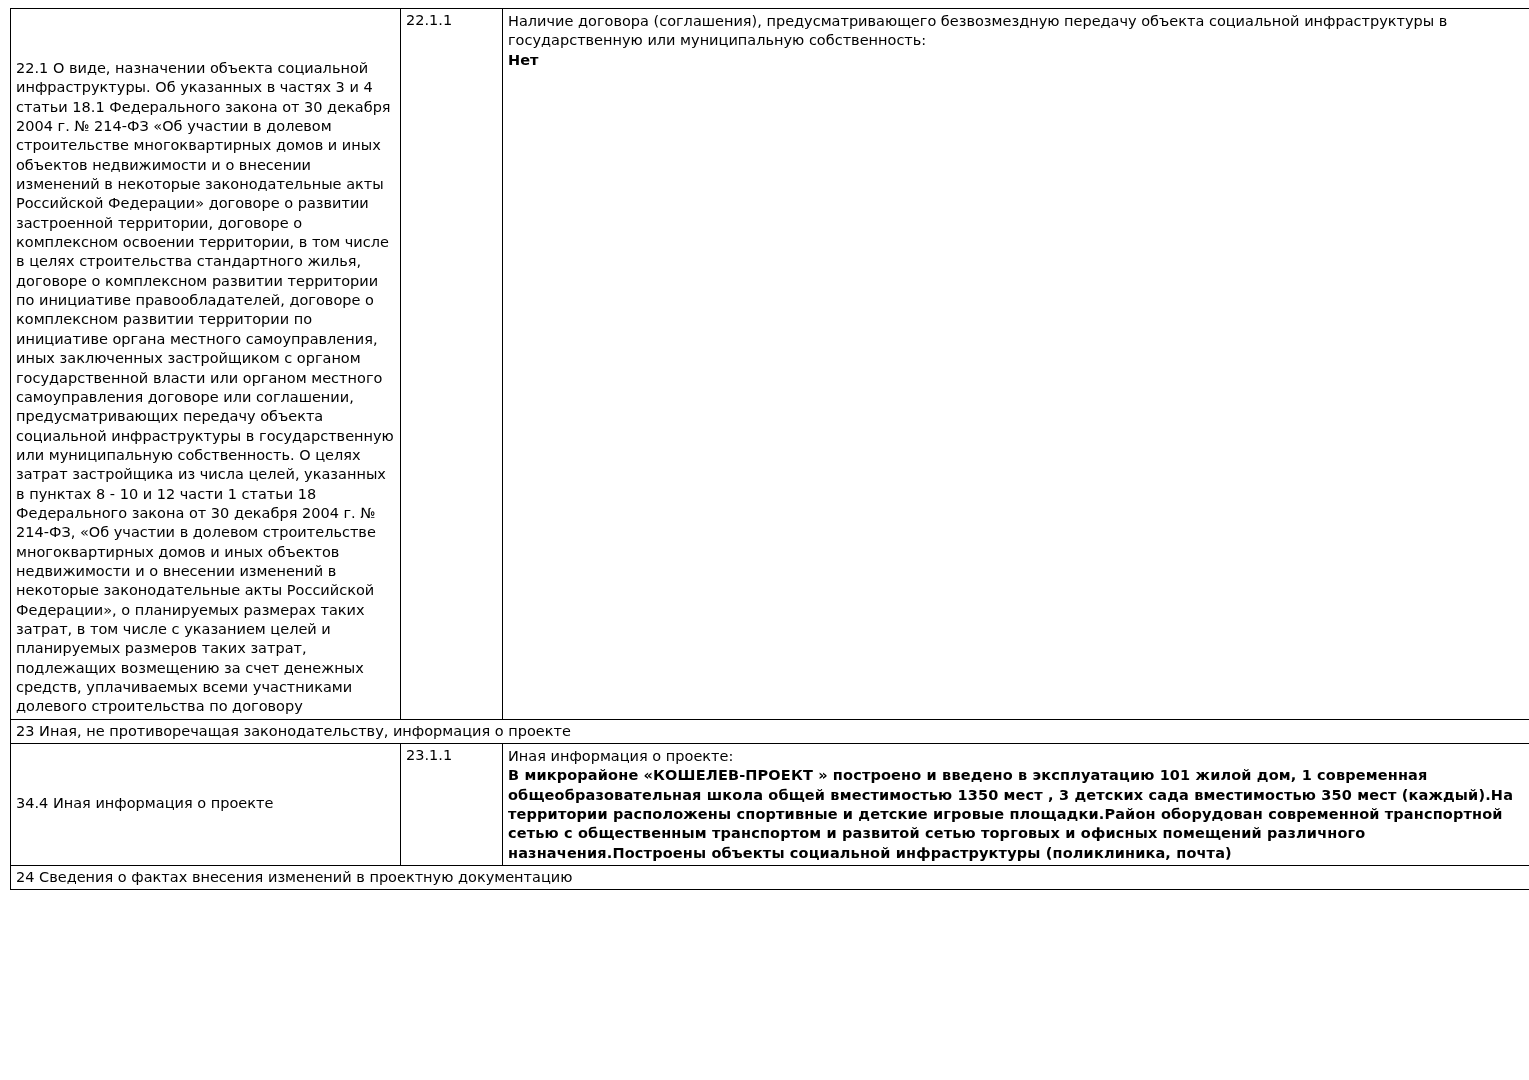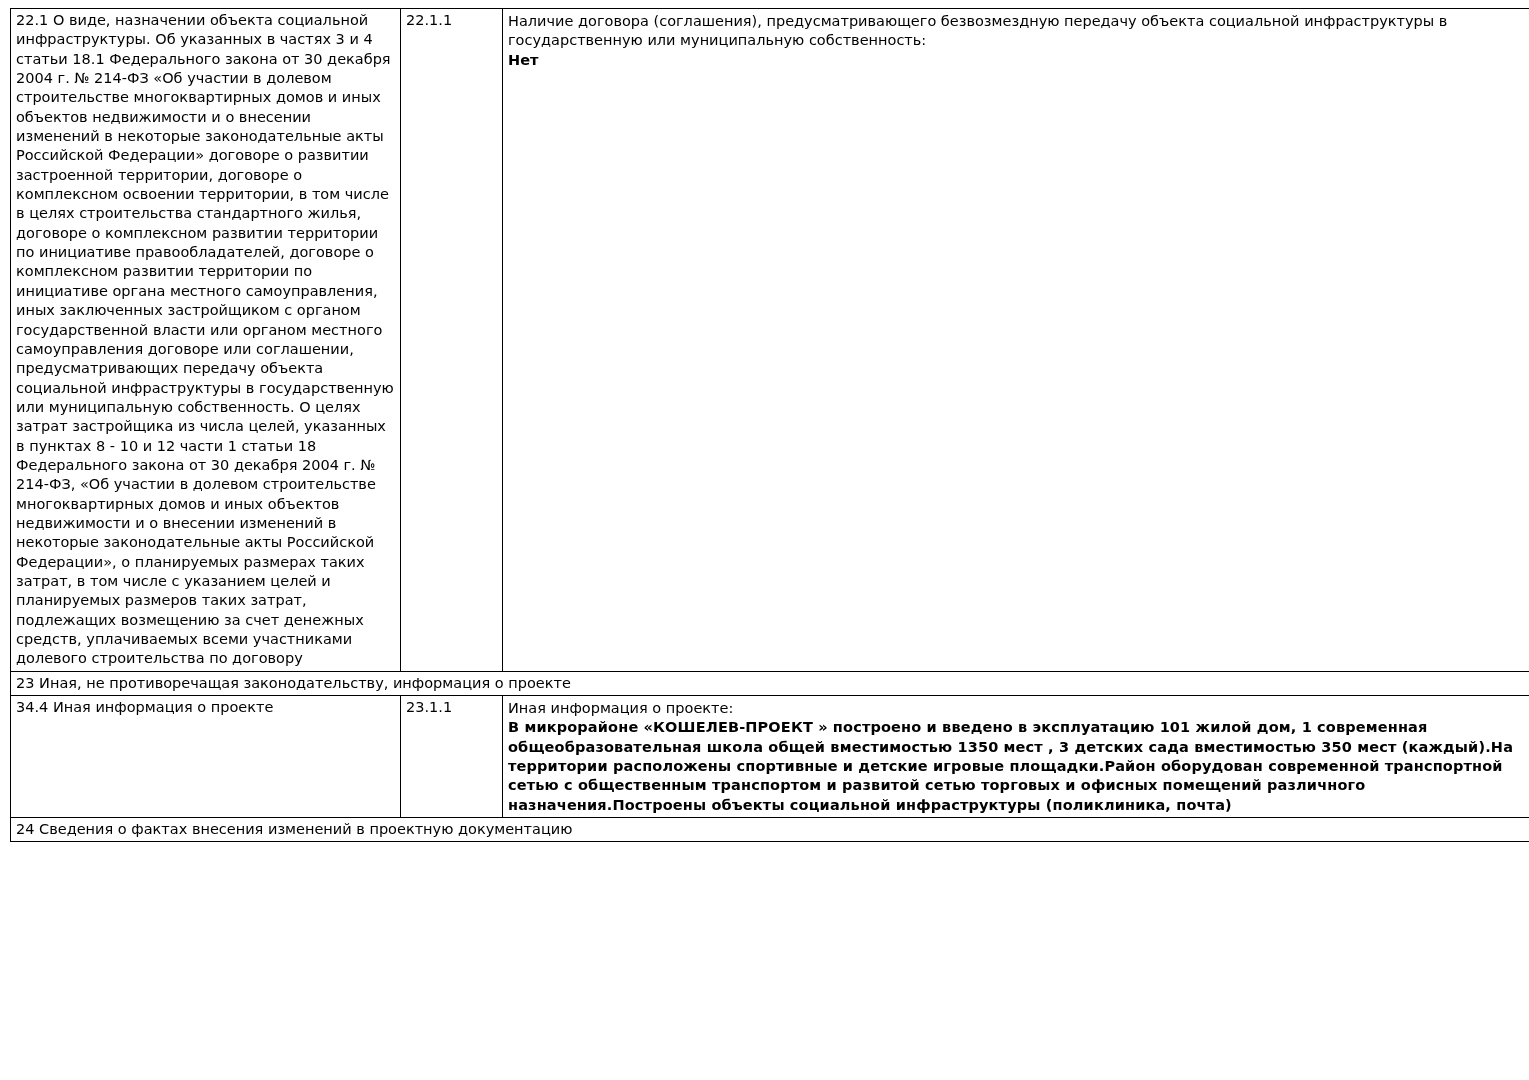"22.1 О виде, назначении объекта" .desc-text { margin-top: none -> 48px }
